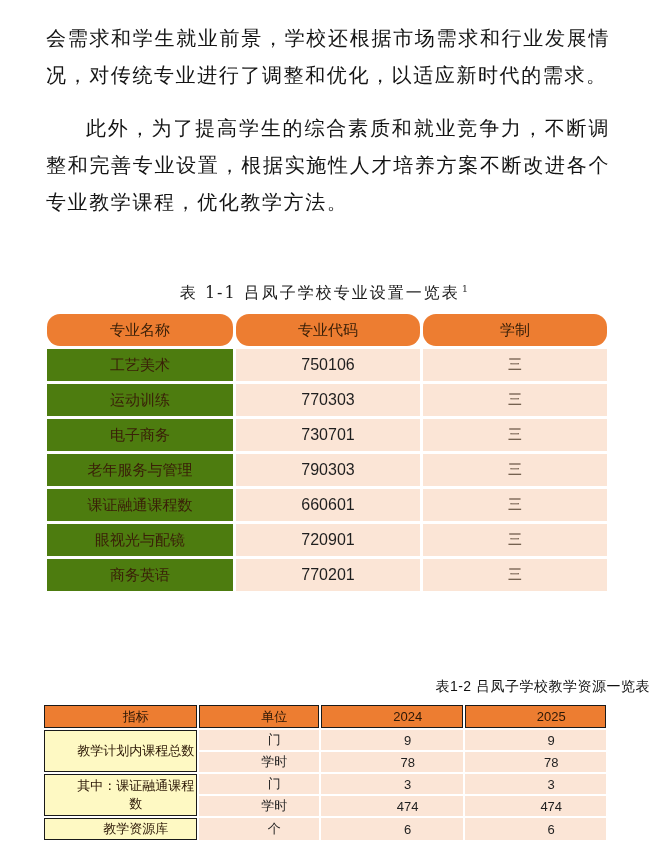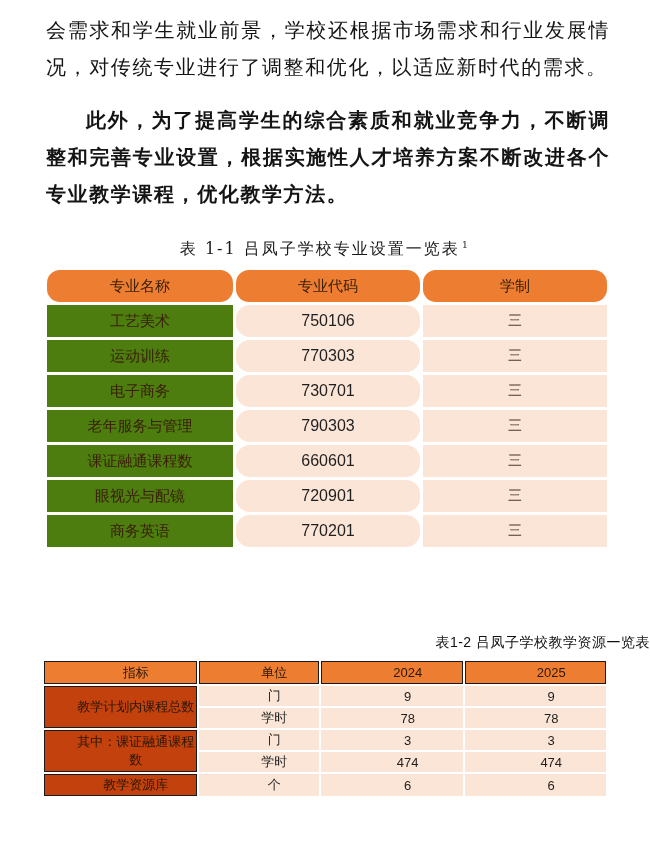"会需求和学生就业前景，学校还根据市场需求和行业发展情况，对传统专业进行了调整和优" .textblock { padding: 12px 40px 0 46px -> 20px 40px 0 46px }
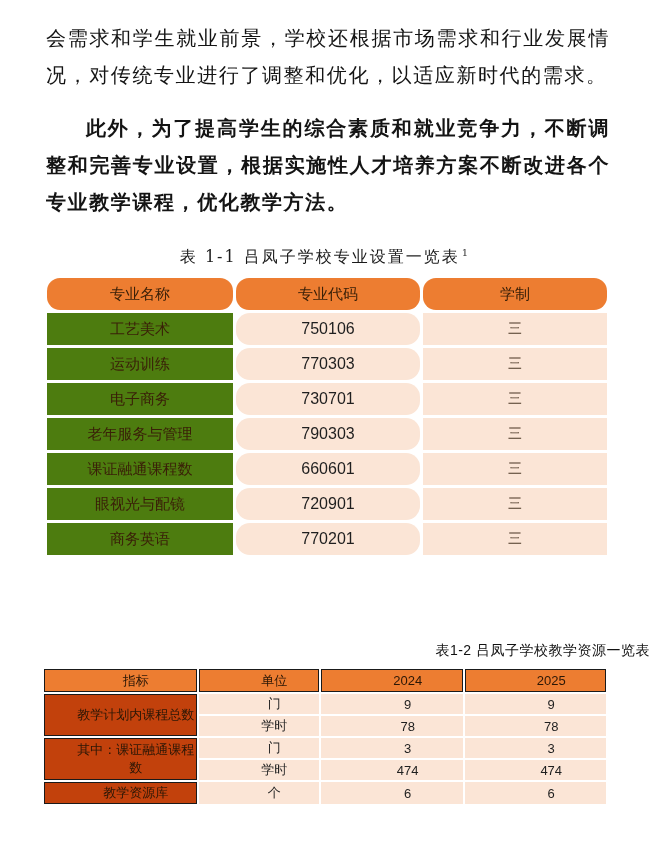"此外，为了提高学生的综合素质和就业竞争力，不断调整和完善专业设置，根据实施性人才" .para.indent { font-weight: bold -> none }
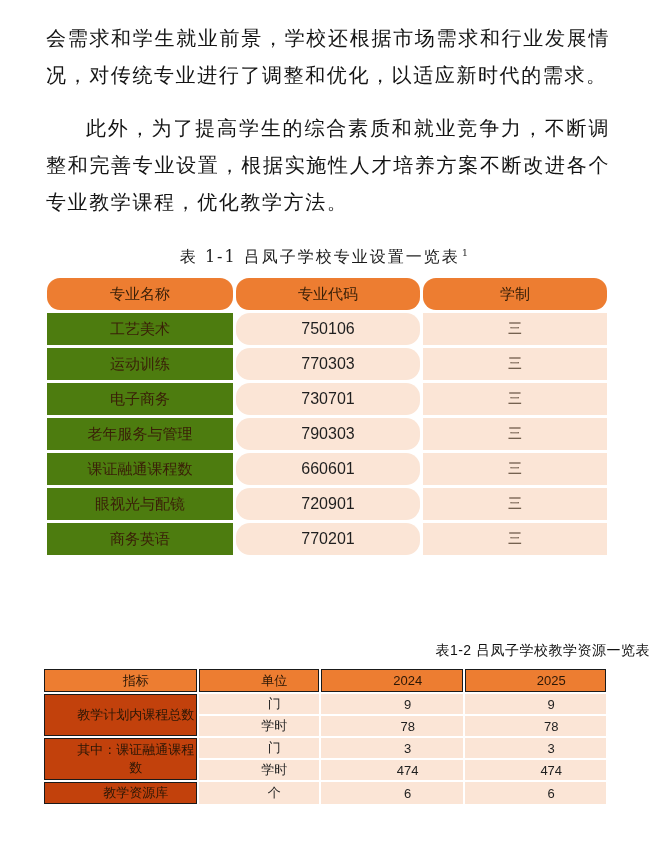"表 1-1 吕凤子学校专业设置一览表 1" .t1-caption { margin-top: 26px -> 62px }
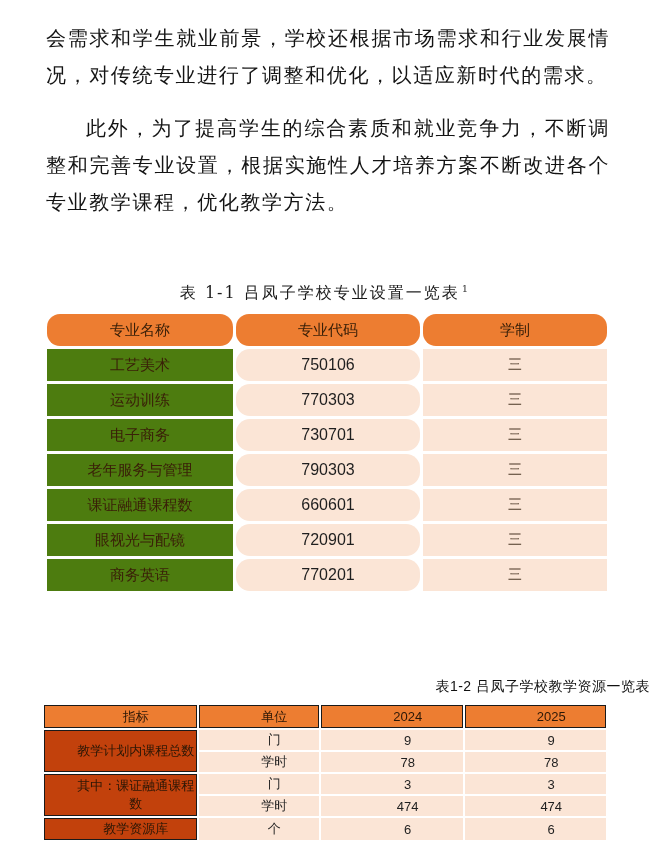"750106" .t1 td.code { border-radius: 14px -> none }
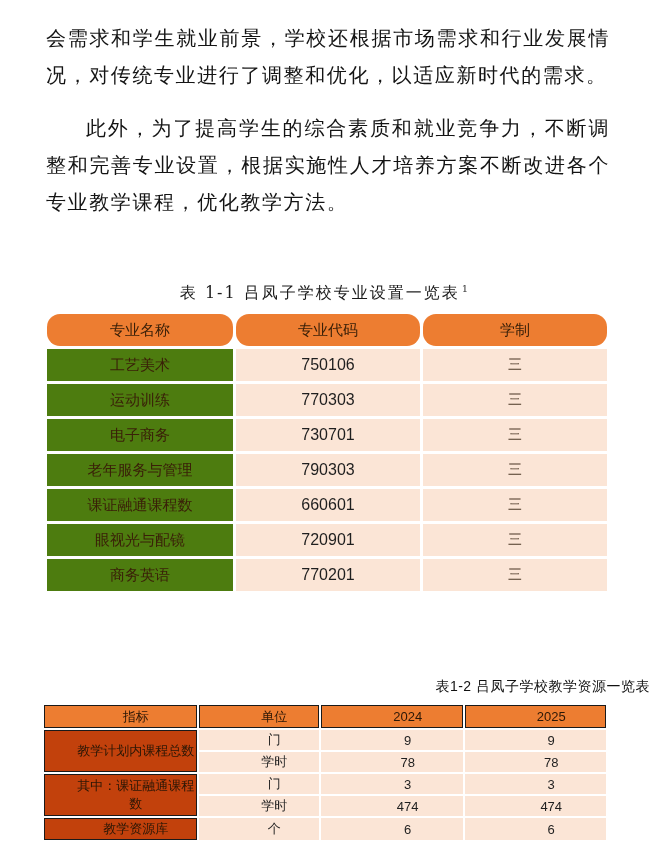"教学计划内课程总数" .t2 td.ind { background: #c2410c -> #fef9c3 }
